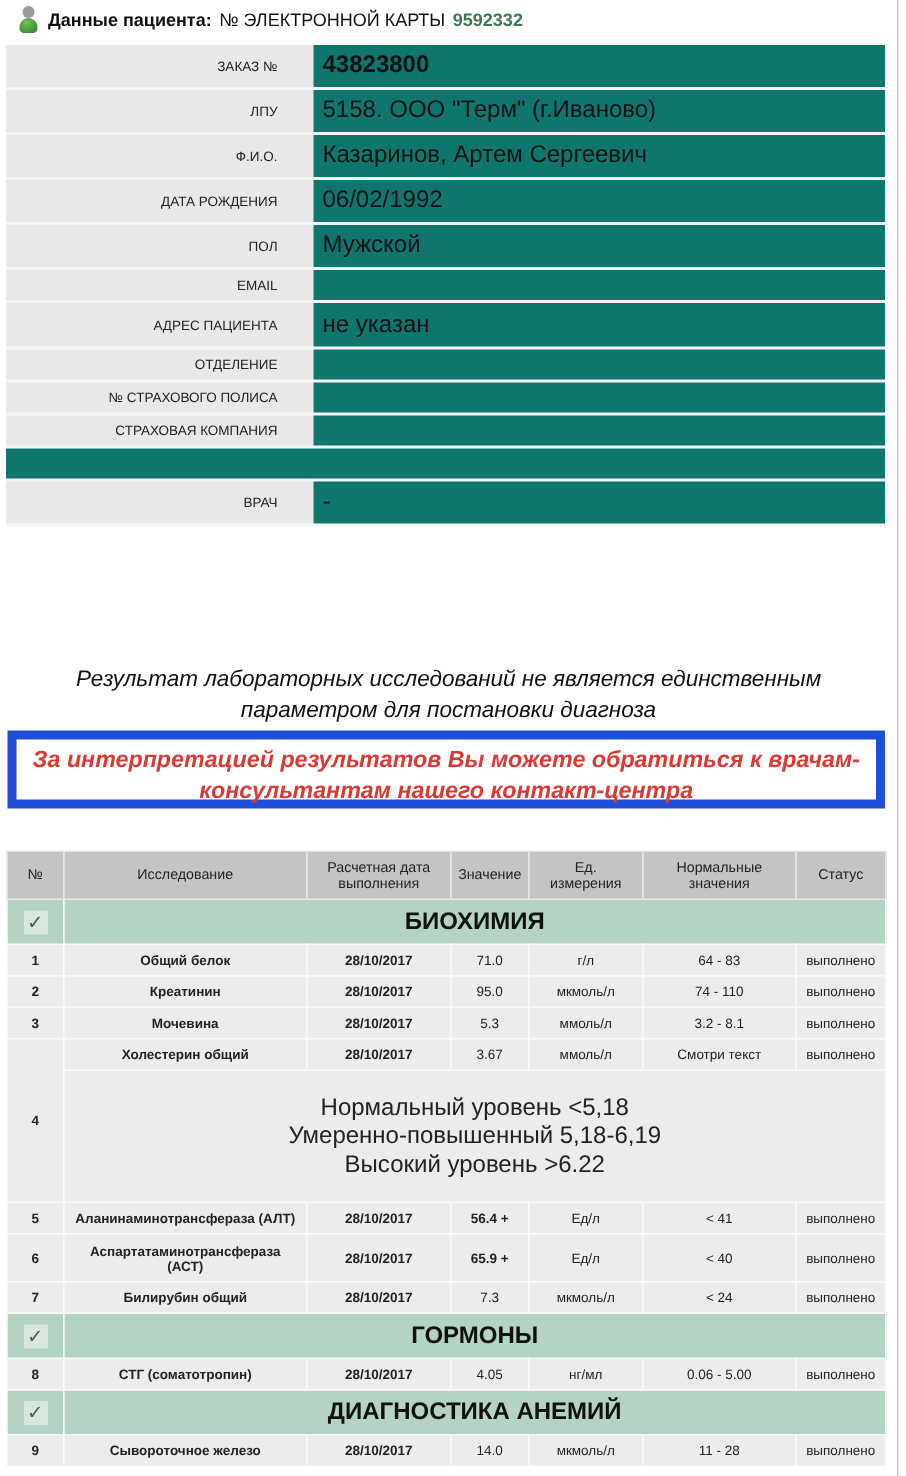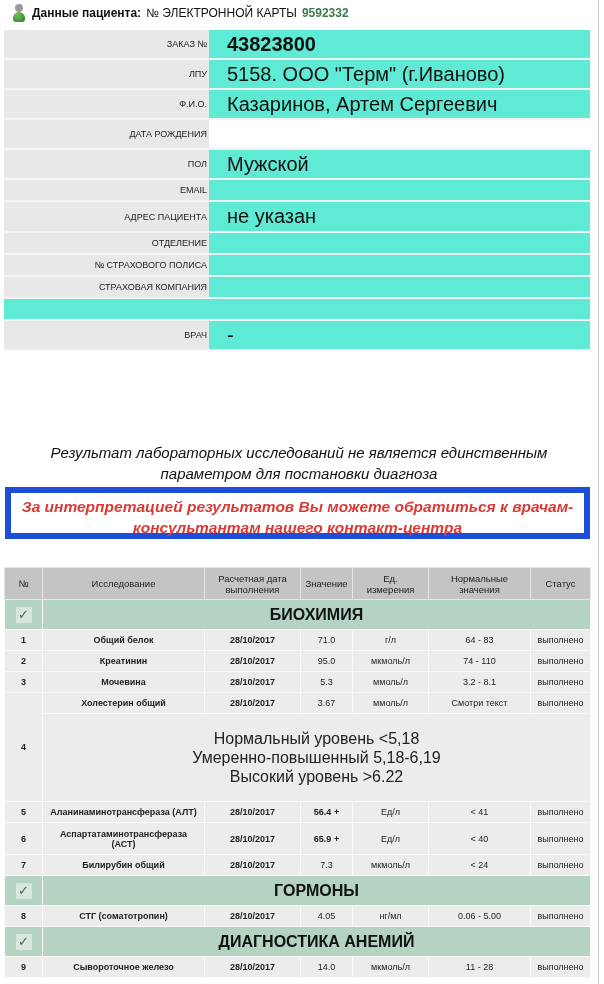"ЗАКАЗ №" .info-label { padding-right: 2px -> 24px }
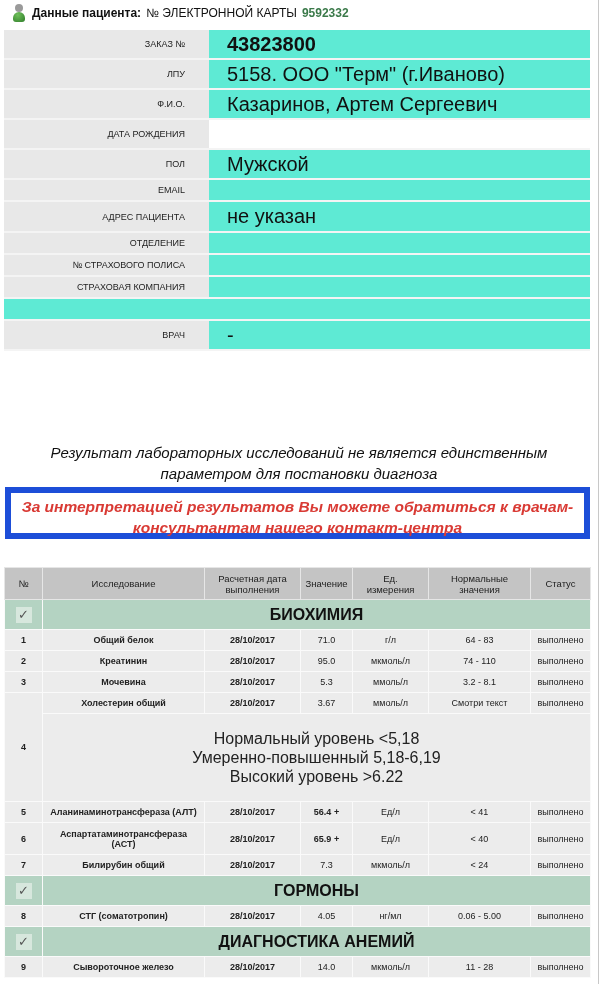"43823800" .info-value { background: #5eead4 -> #0f766e; font-size: 20px -> 16px; padding-left: 18px -> 6px }
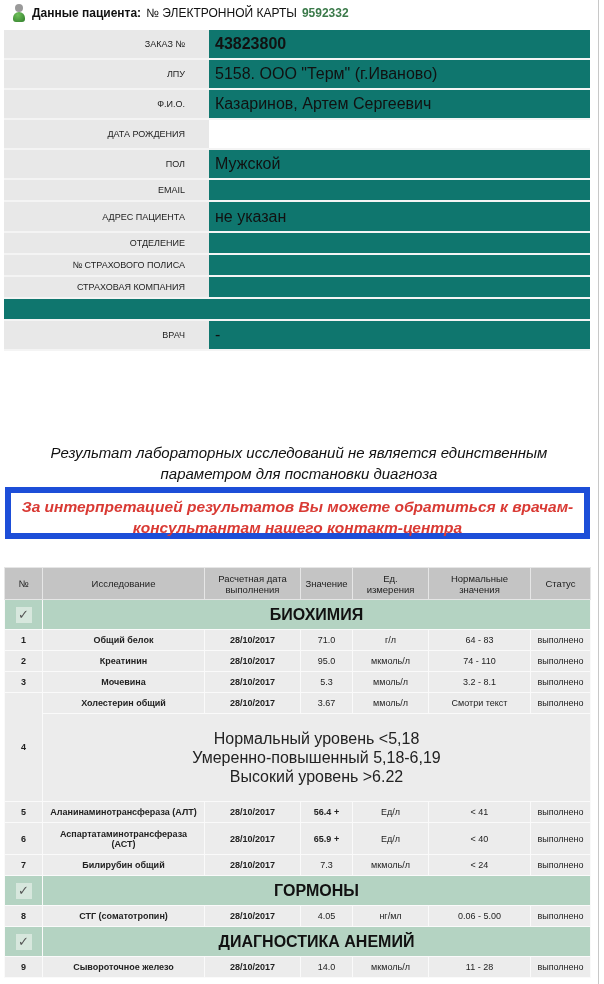"06/02/1992" div.info-value { html: none -> <div>06/02/1992</div> }
